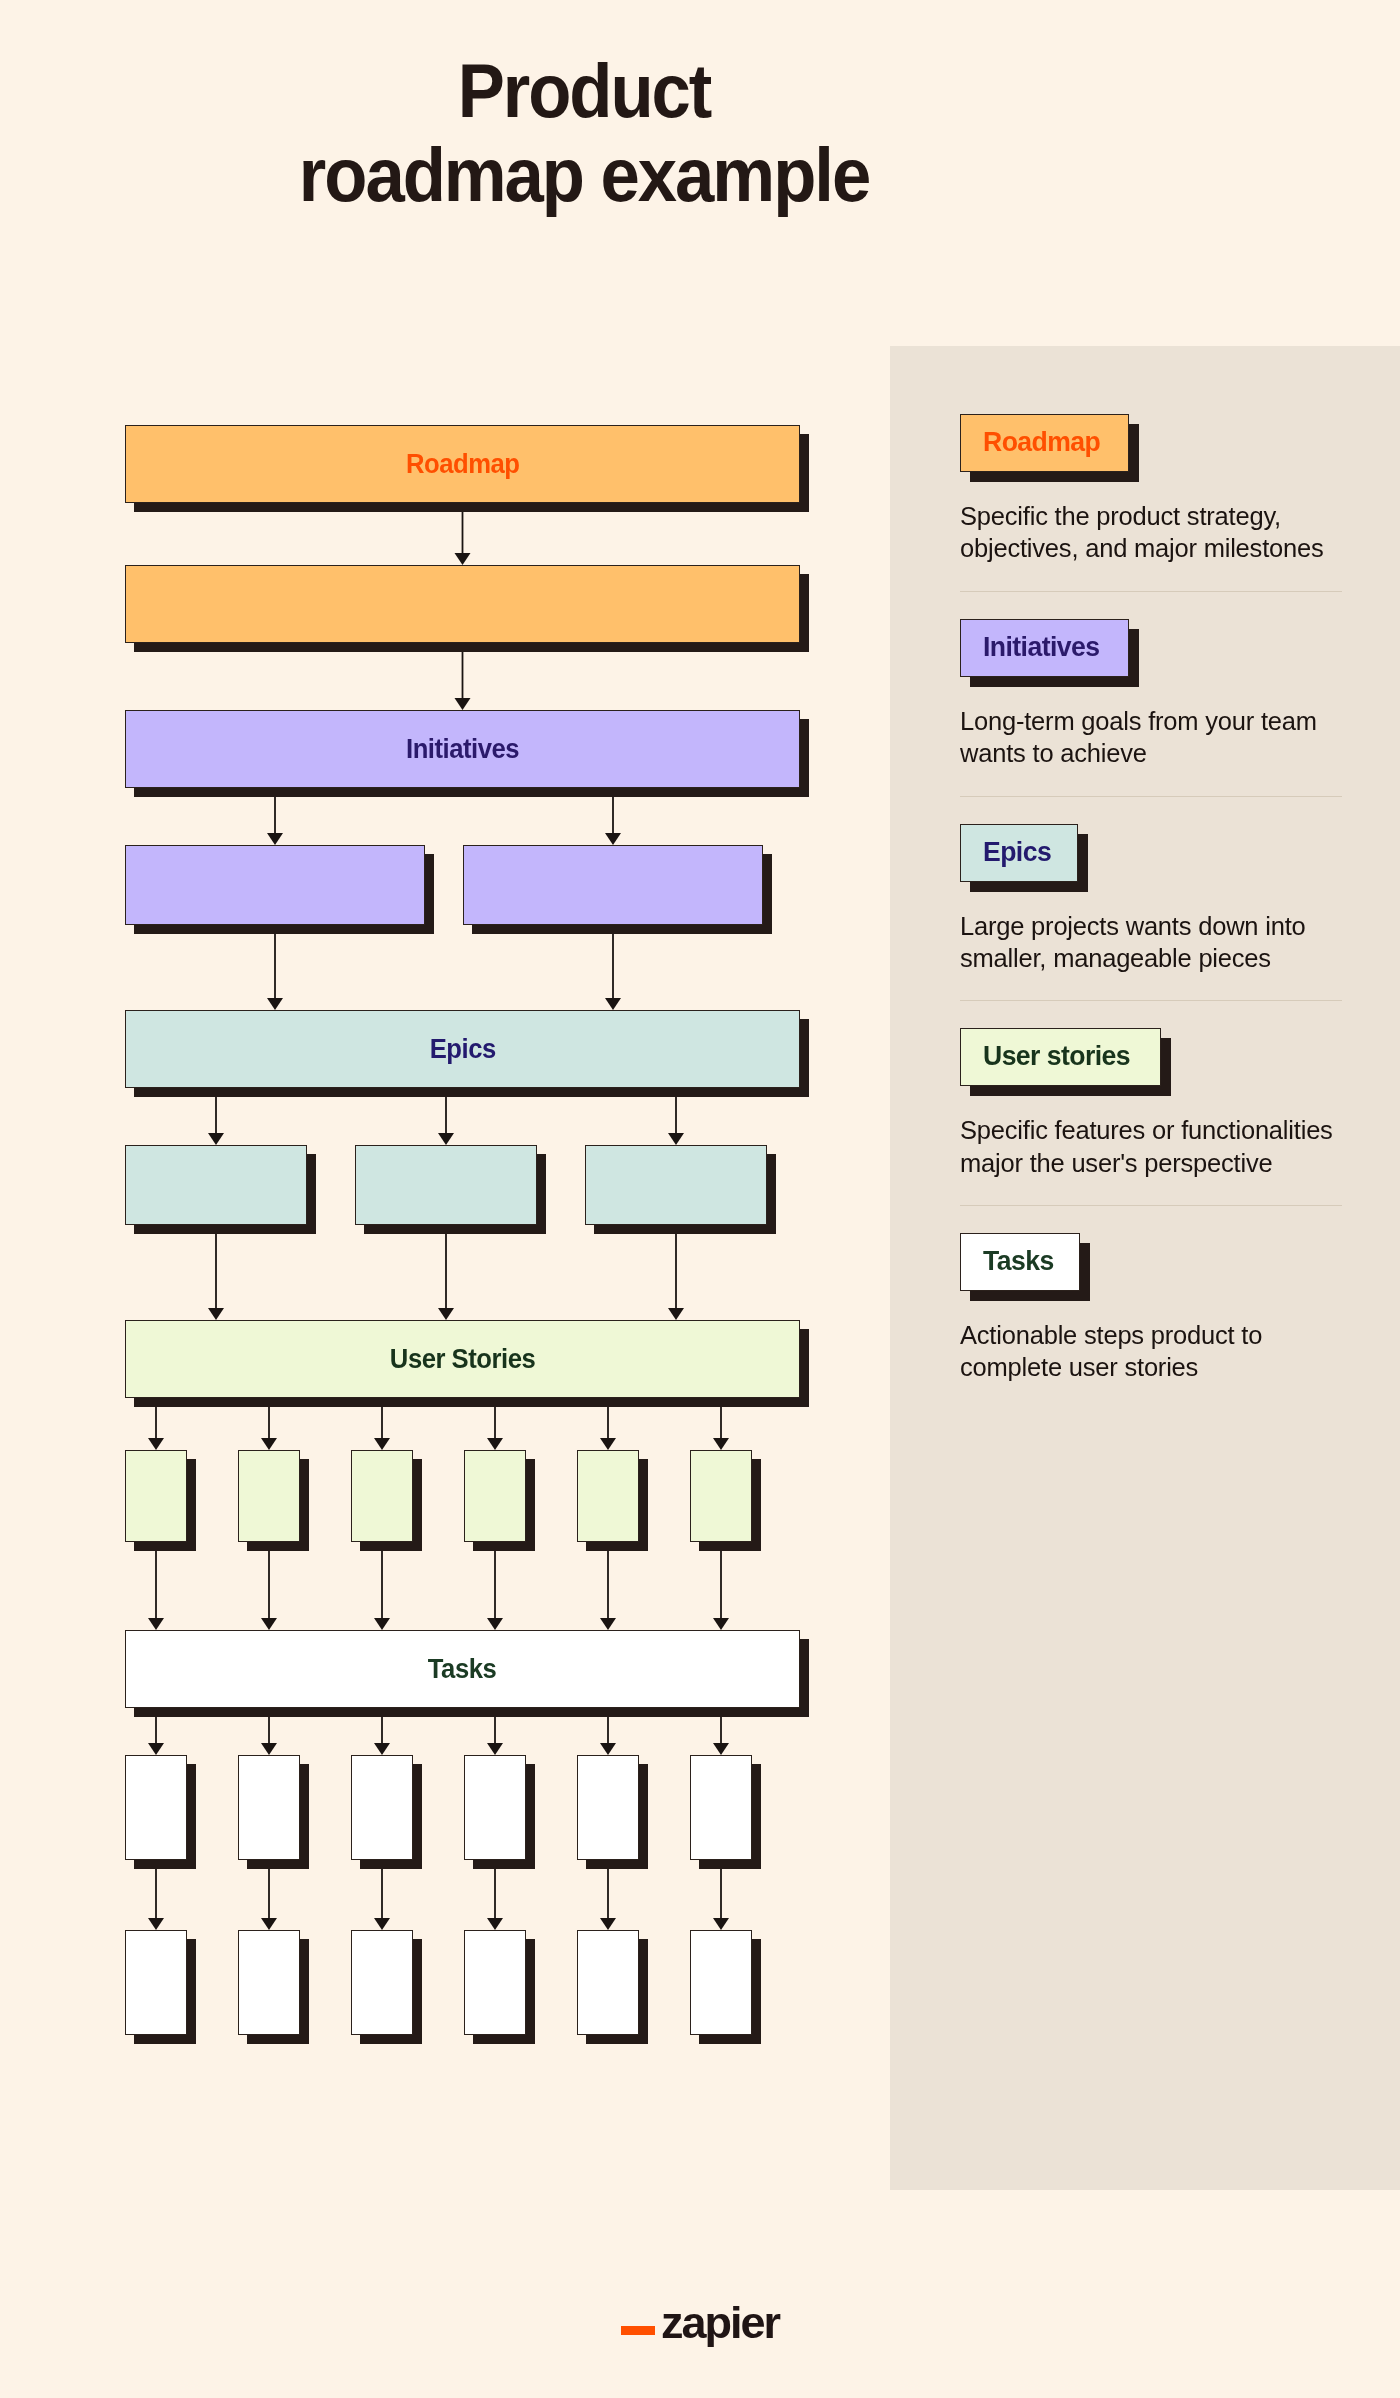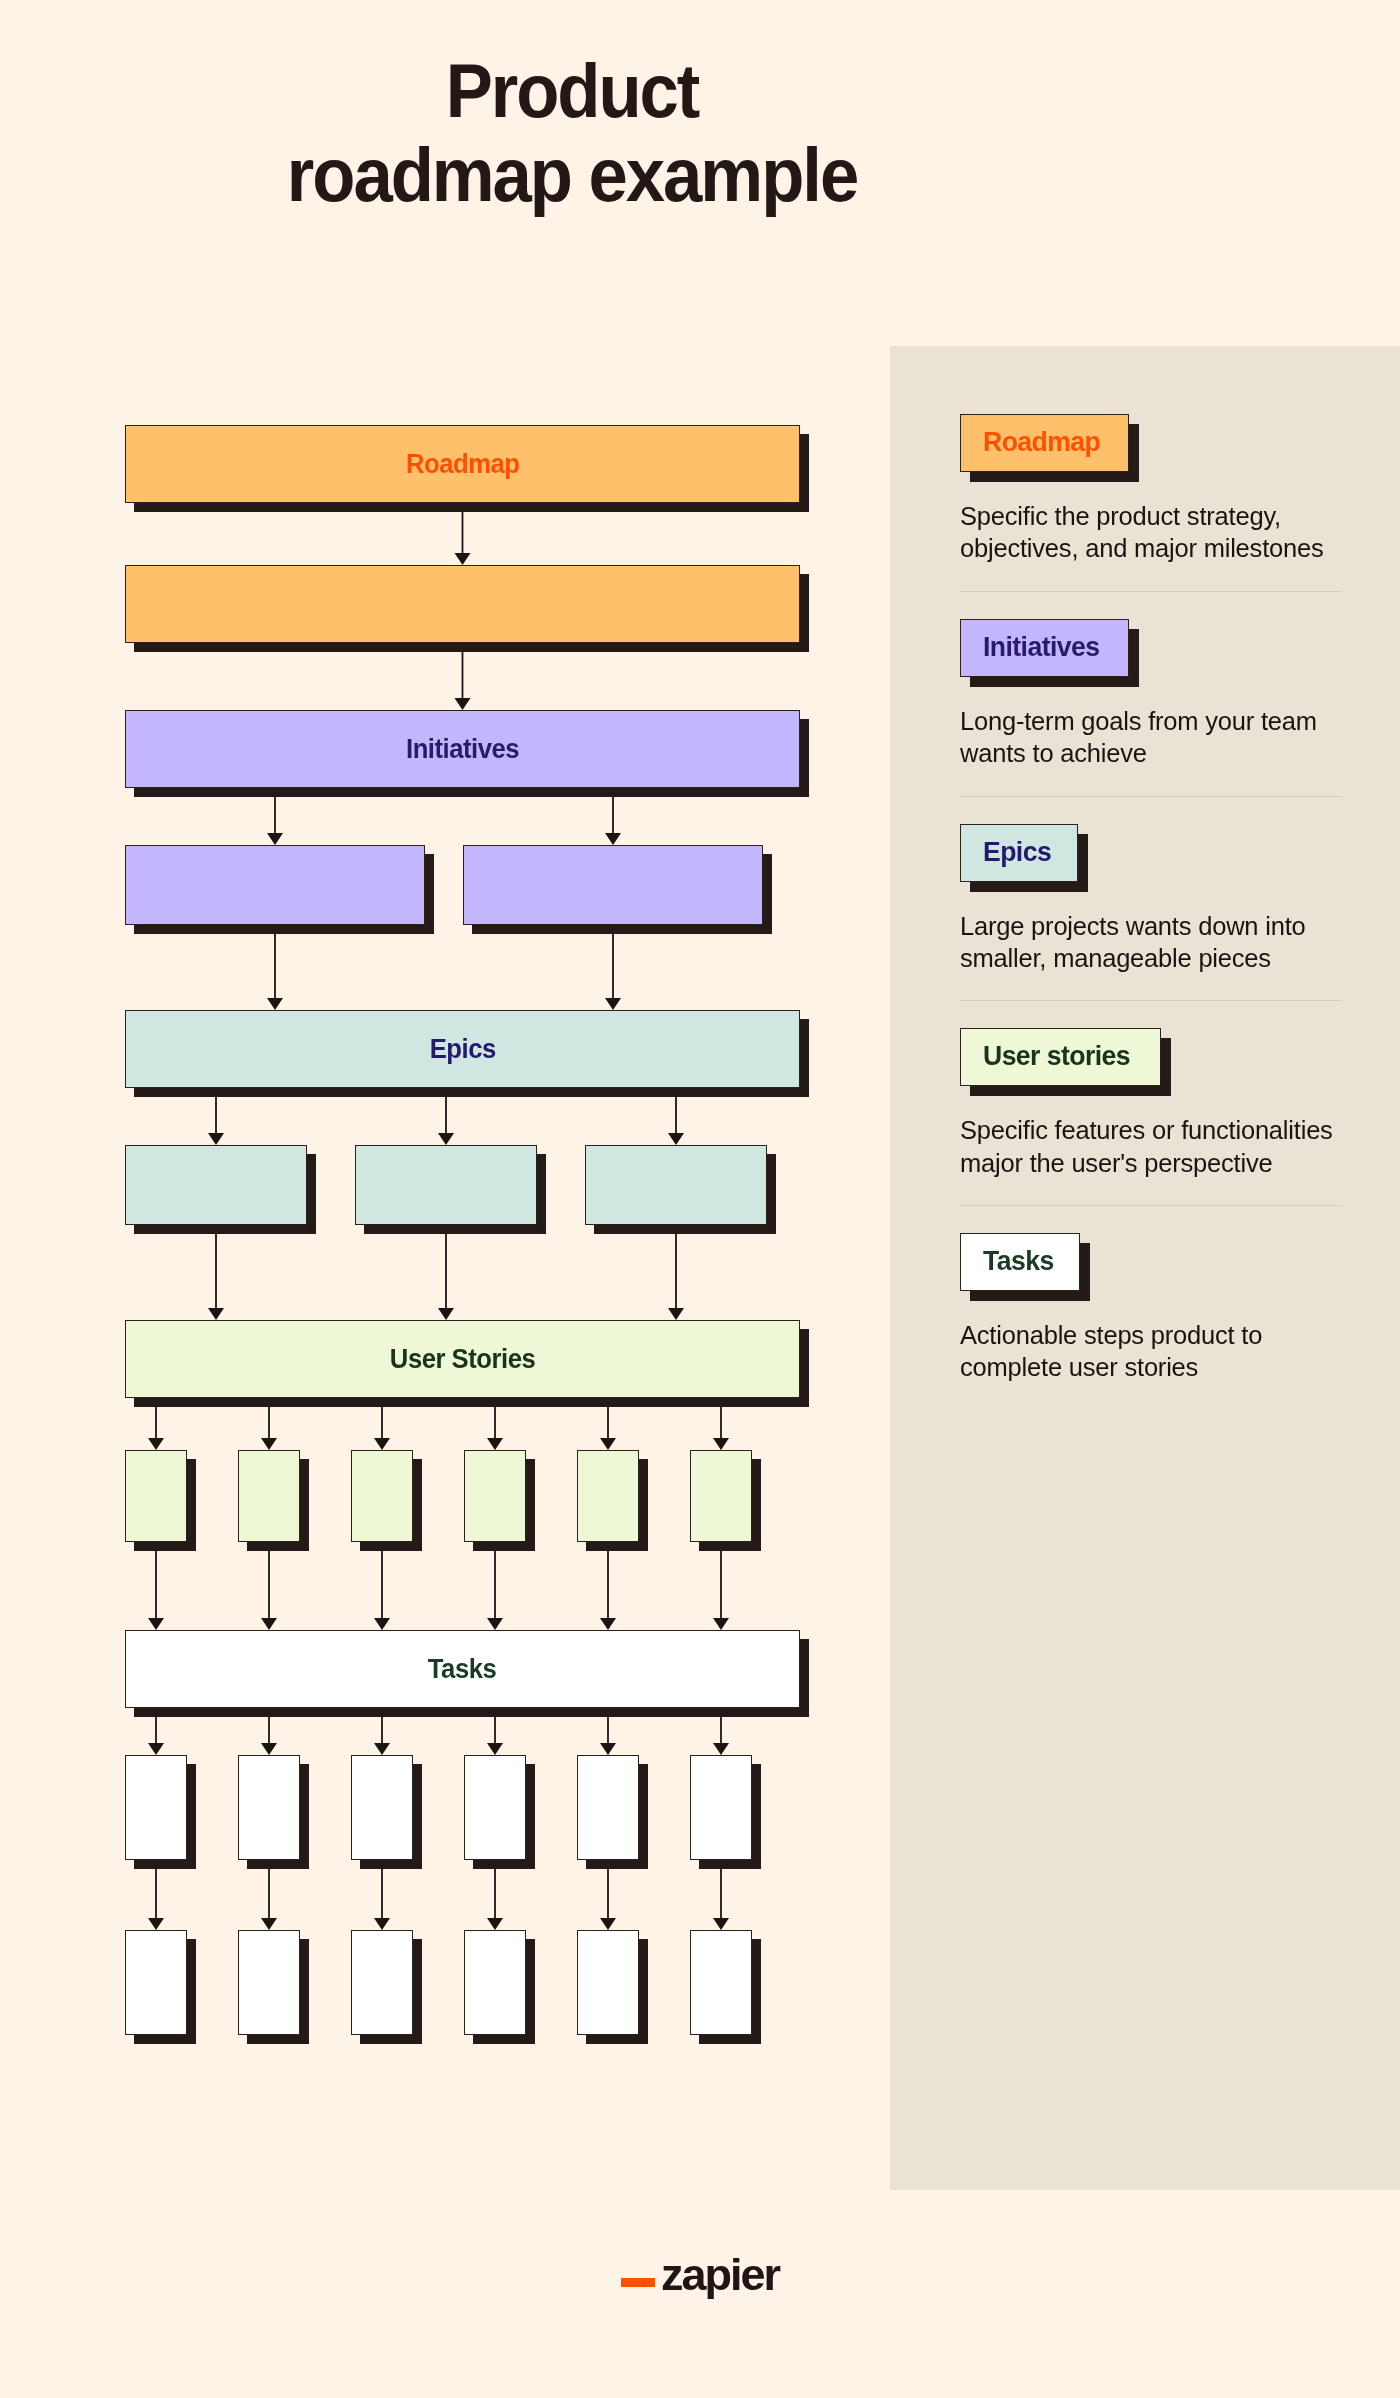"Product" .title-block { left: 0 -> 12px }
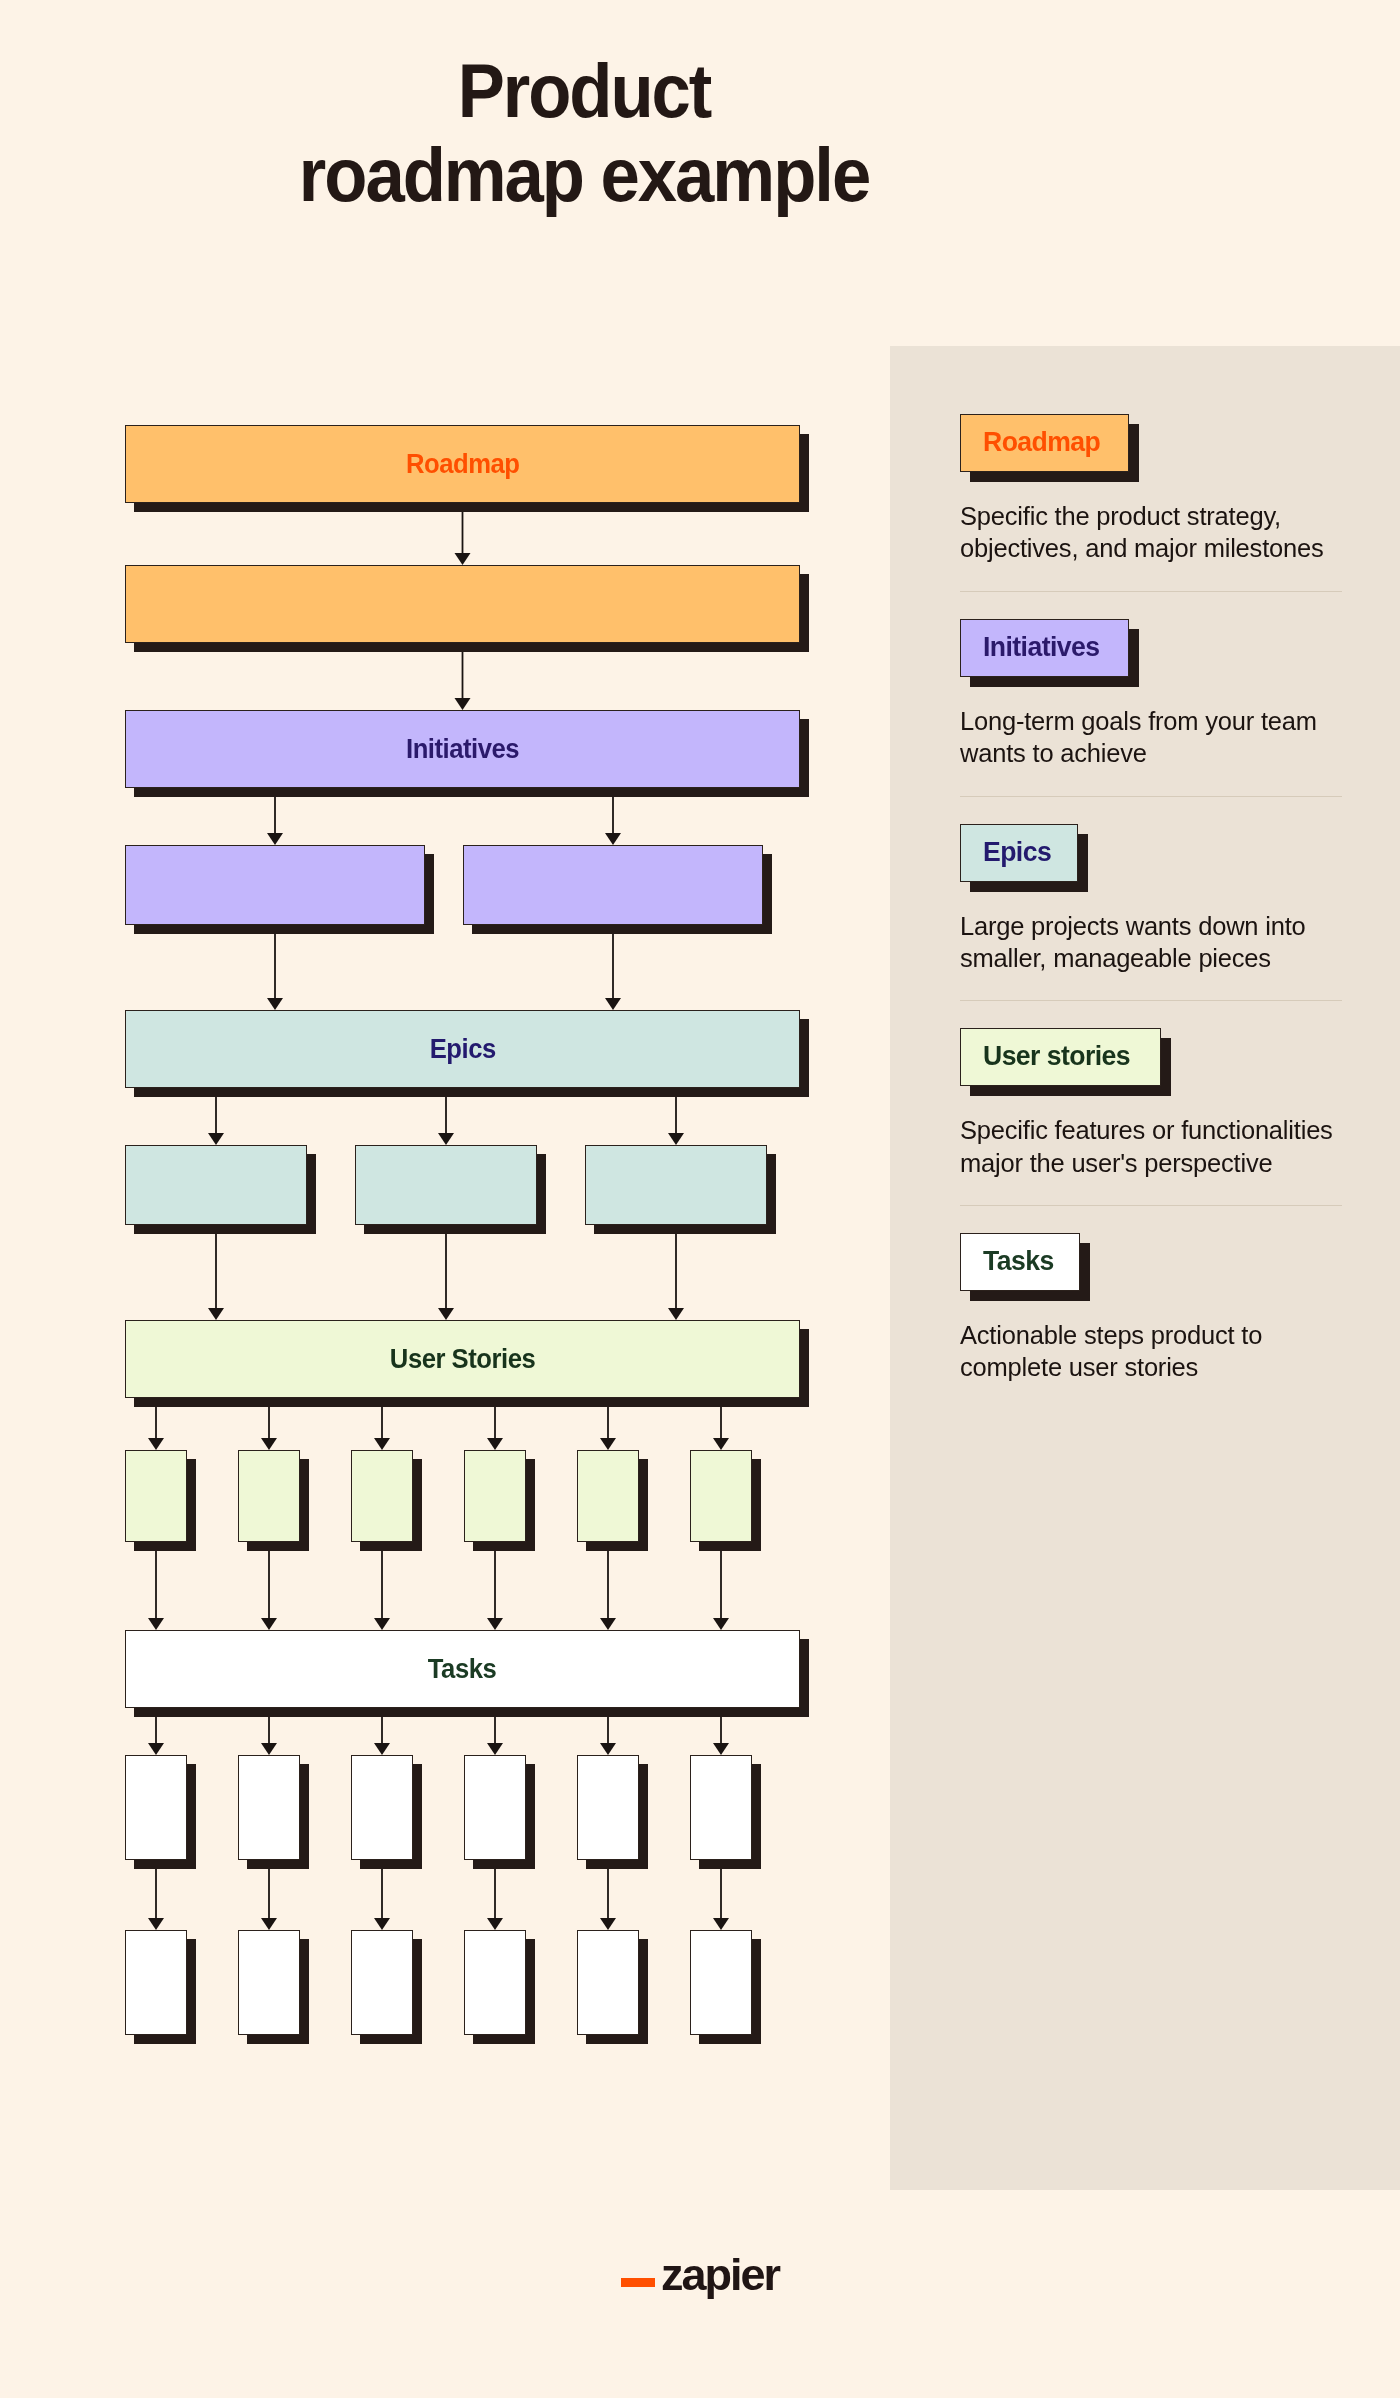"zapier" .logo-word { margin-top: none -> 48px }
